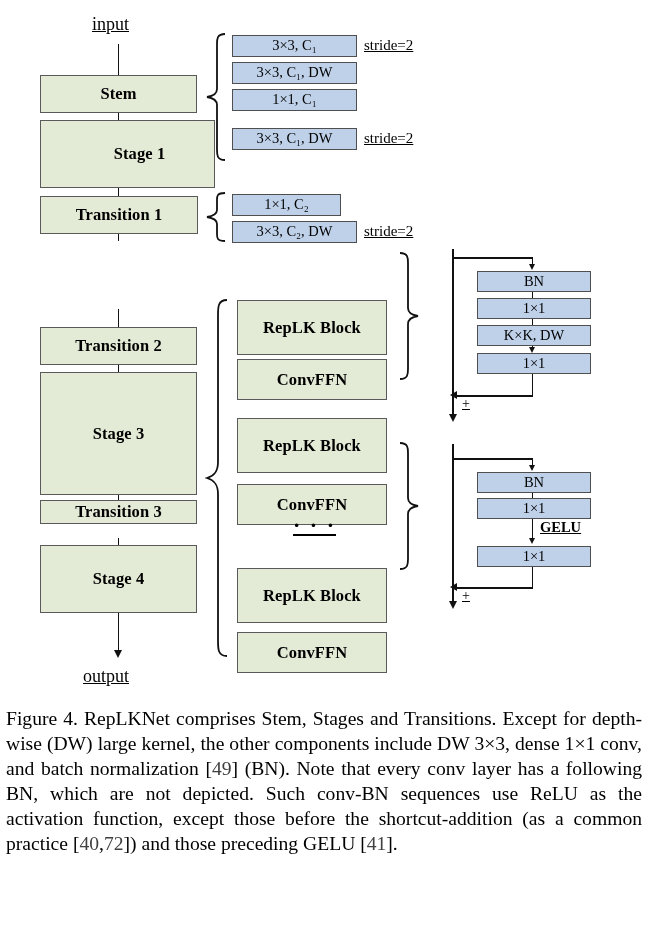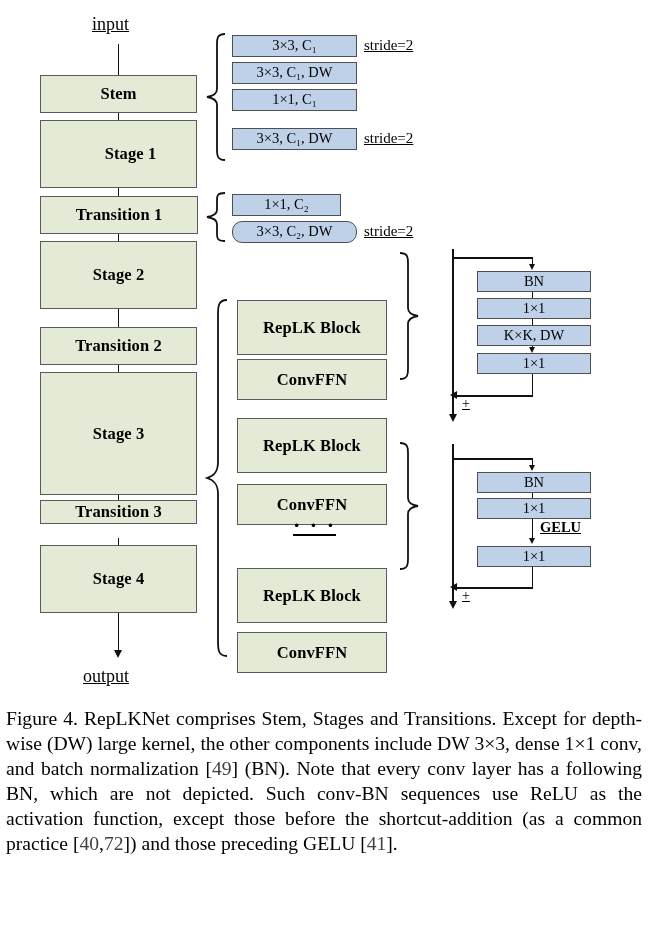"Stage 1" div.box { width: 157px -> 175px }
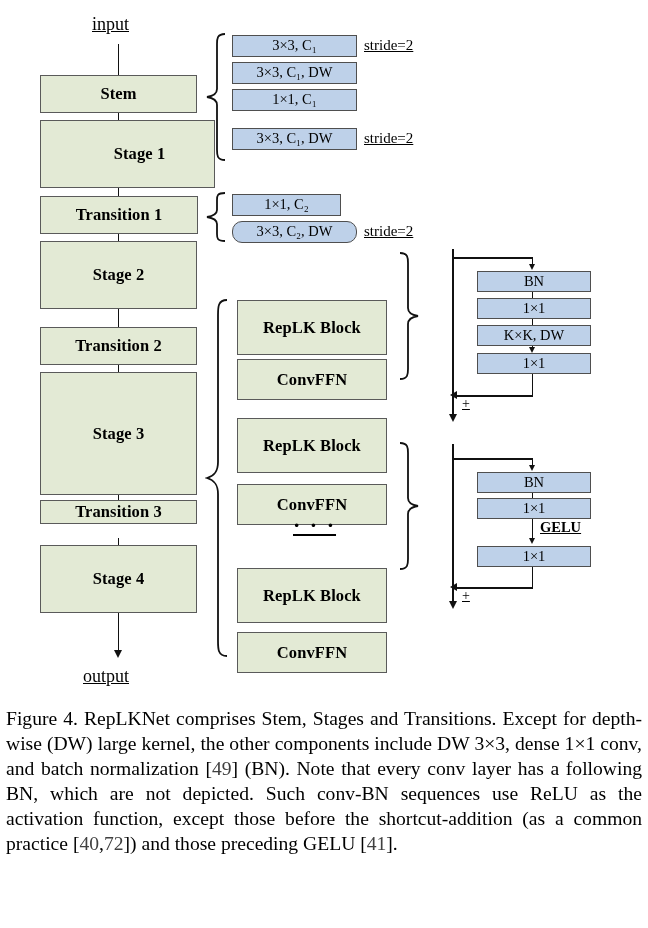"3×3, C₂, DW" div.box { border-radius: 10px -> none }
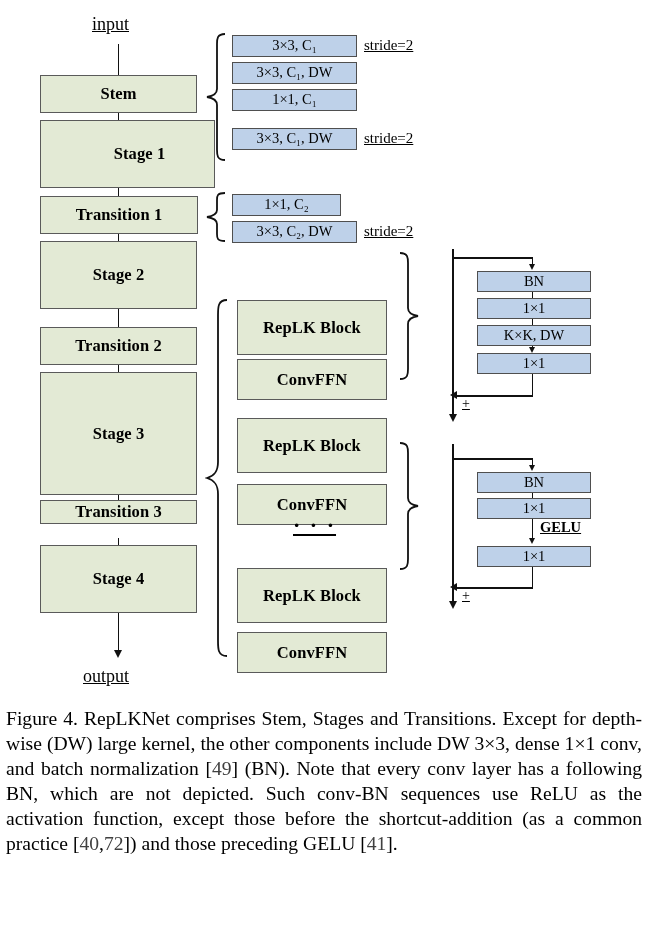"Stage 2" div.box { html: <div>Stage 2</div> -> none }
